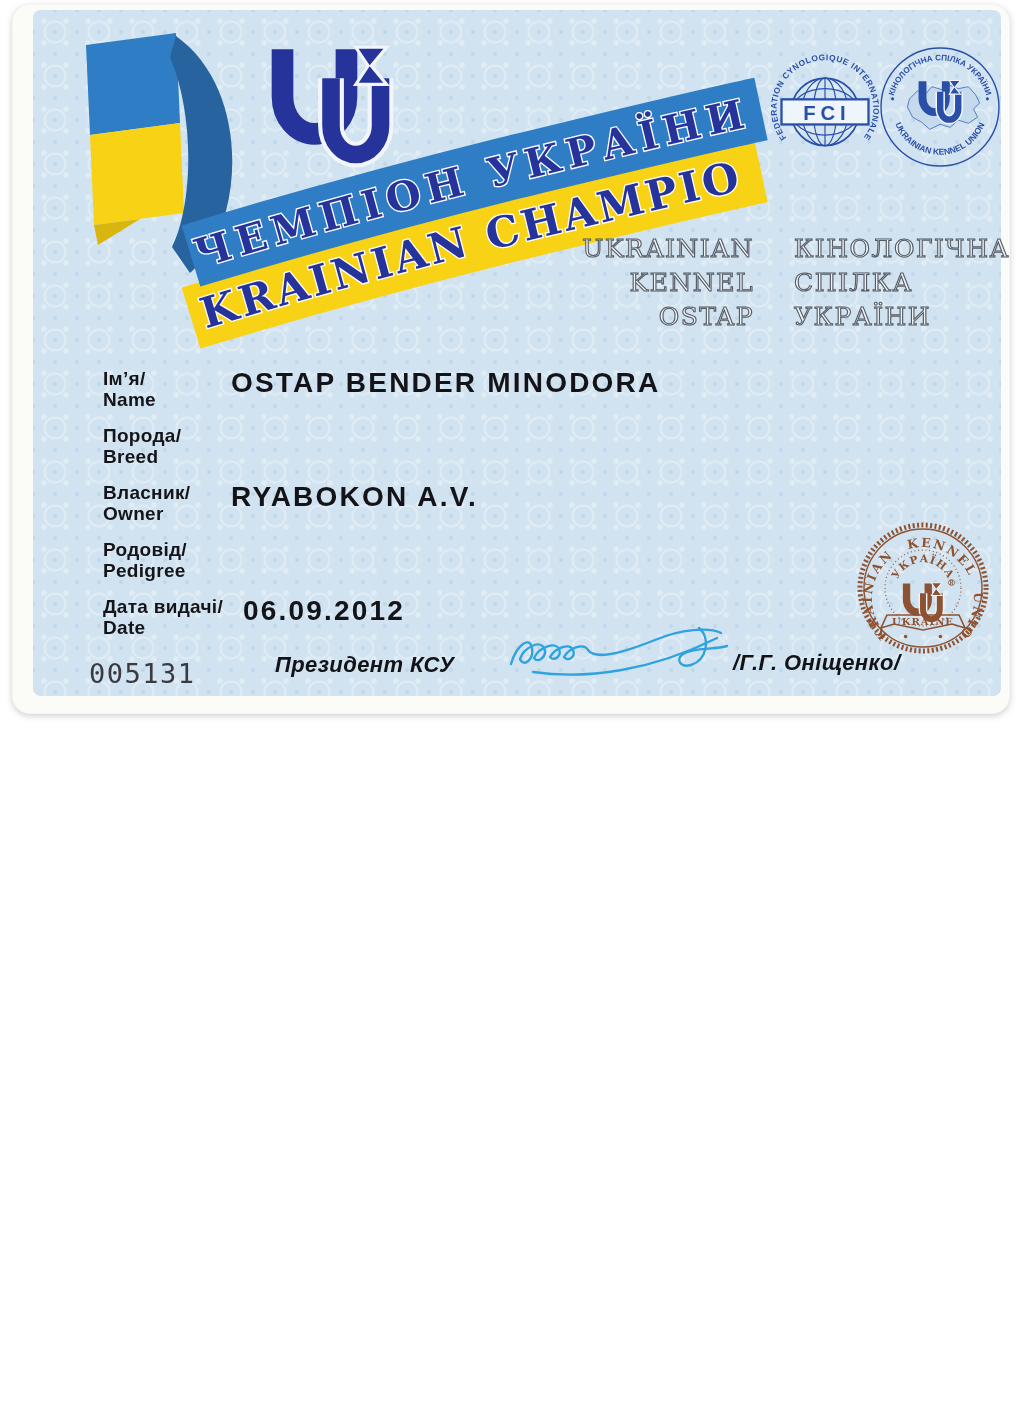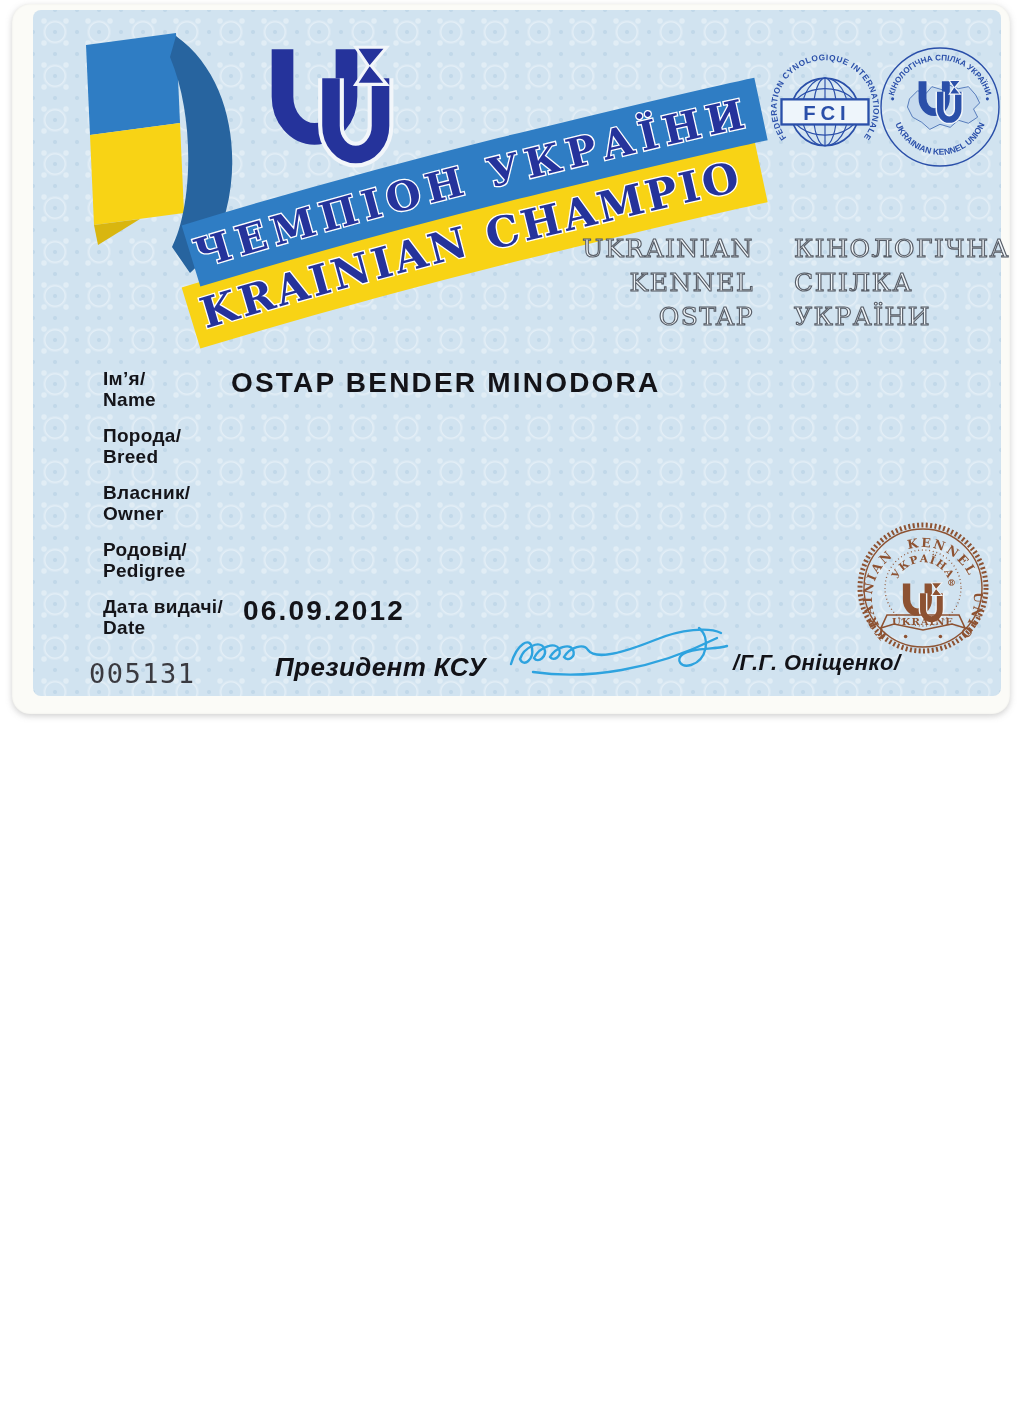"RYABOKON A.V." div.fvalue { html: none -> <div>RYABOKON A.V.</div> }
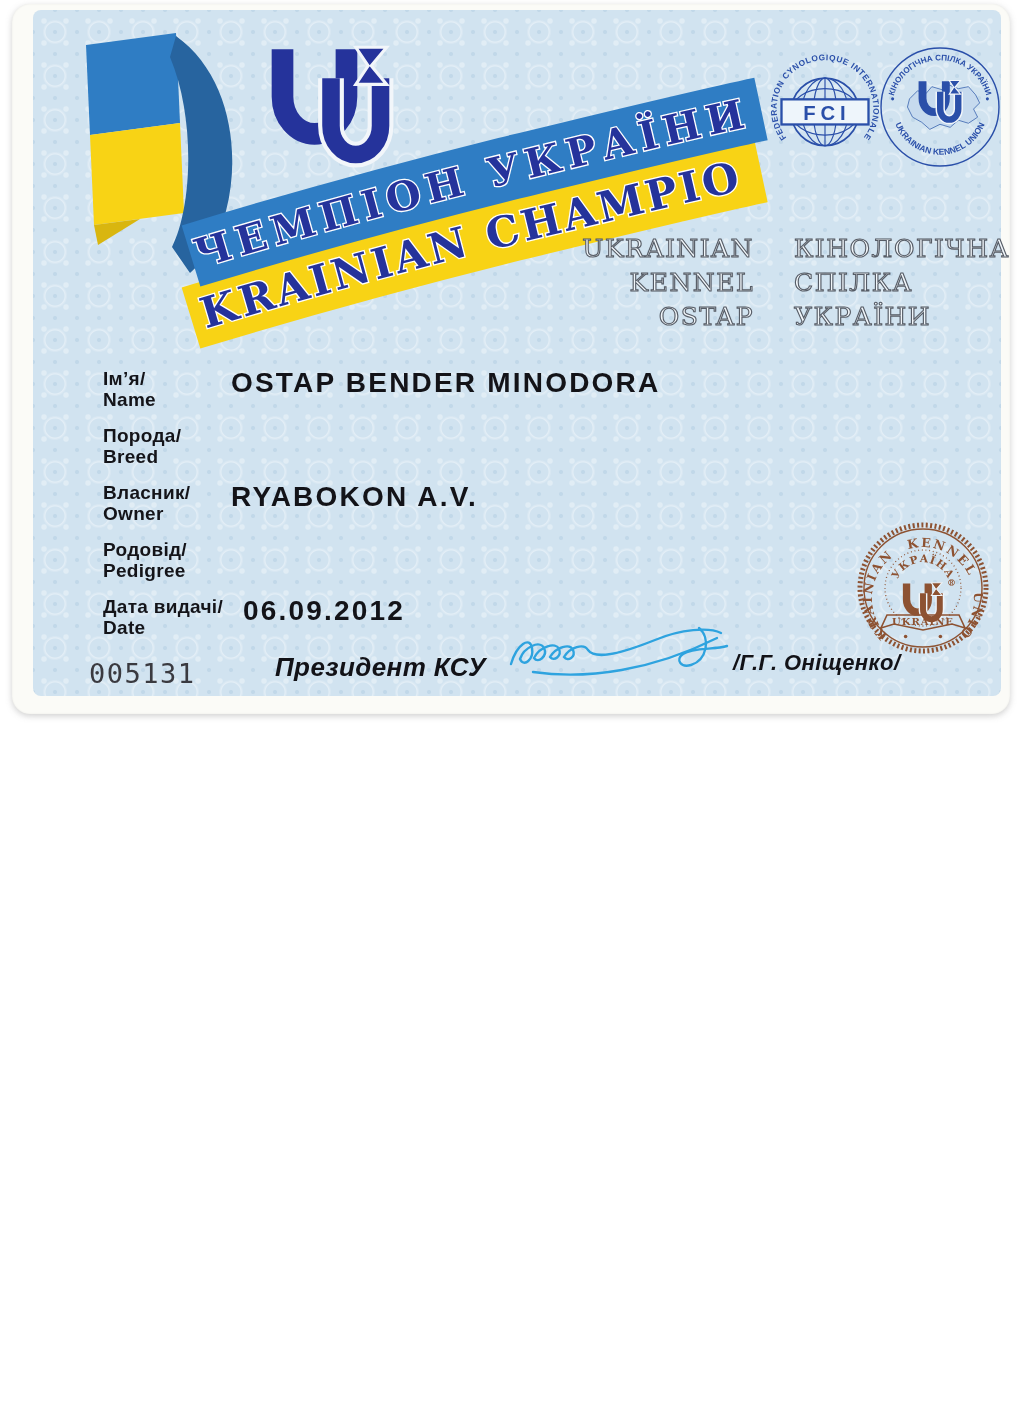"Президент КСУ" .sigtitle { font-size: 26px -> 22px }
